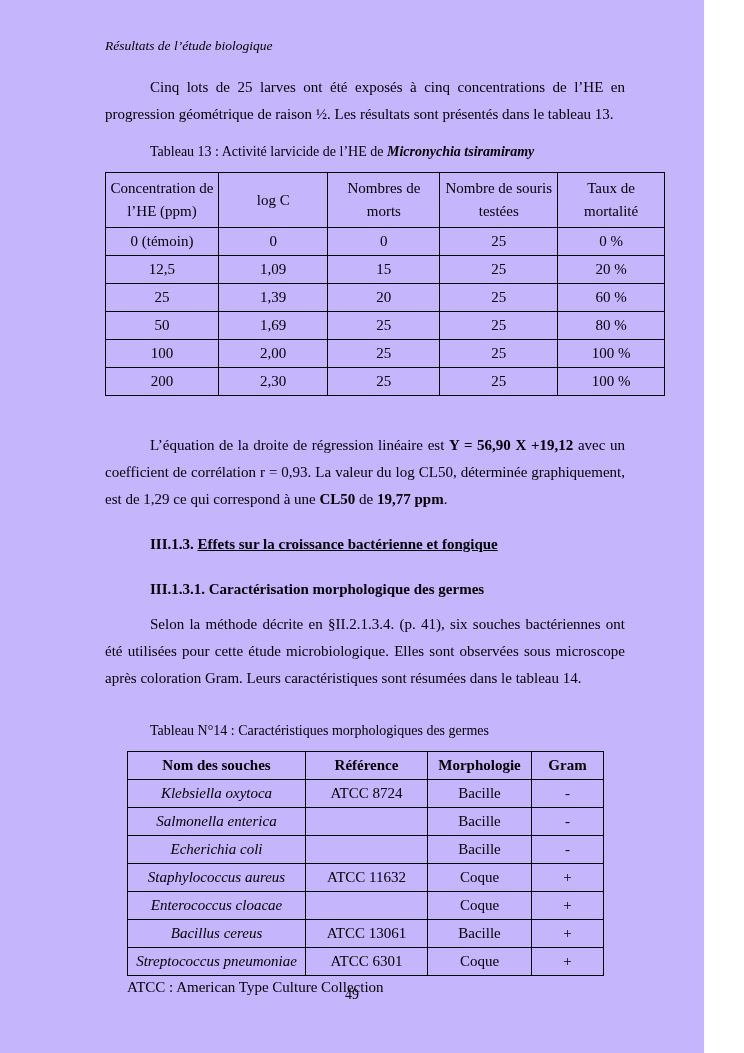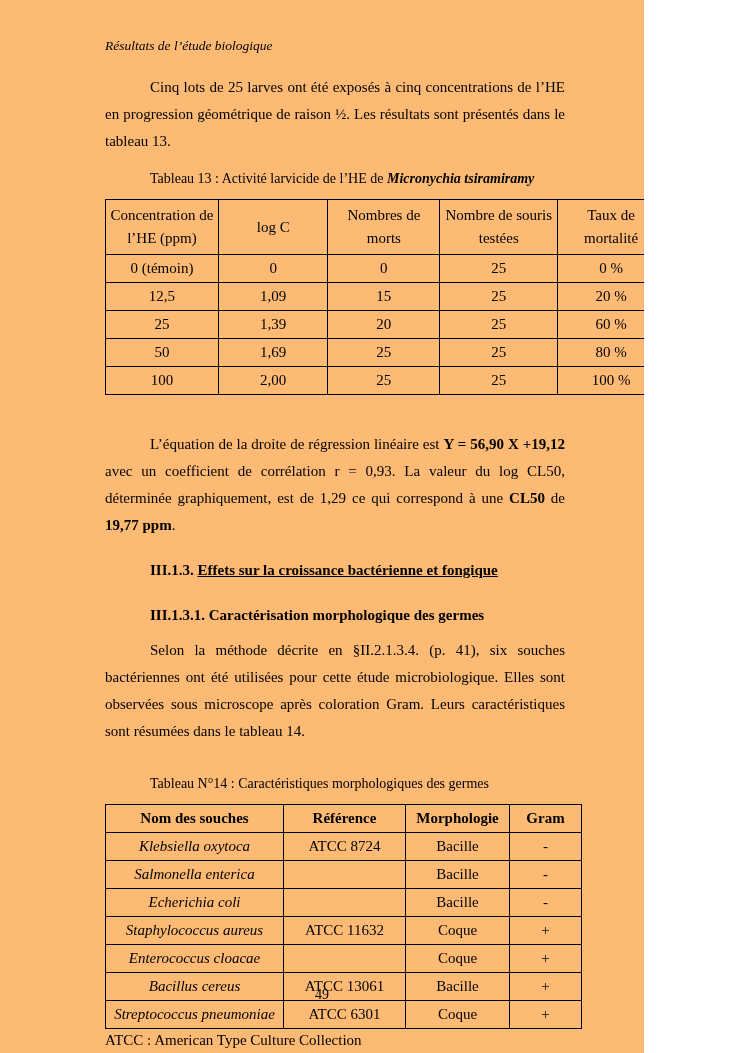"Résultats de l’étude biologique" .page { background: #fdba74 -> #c4b5fd; width: 644px -> 704px }
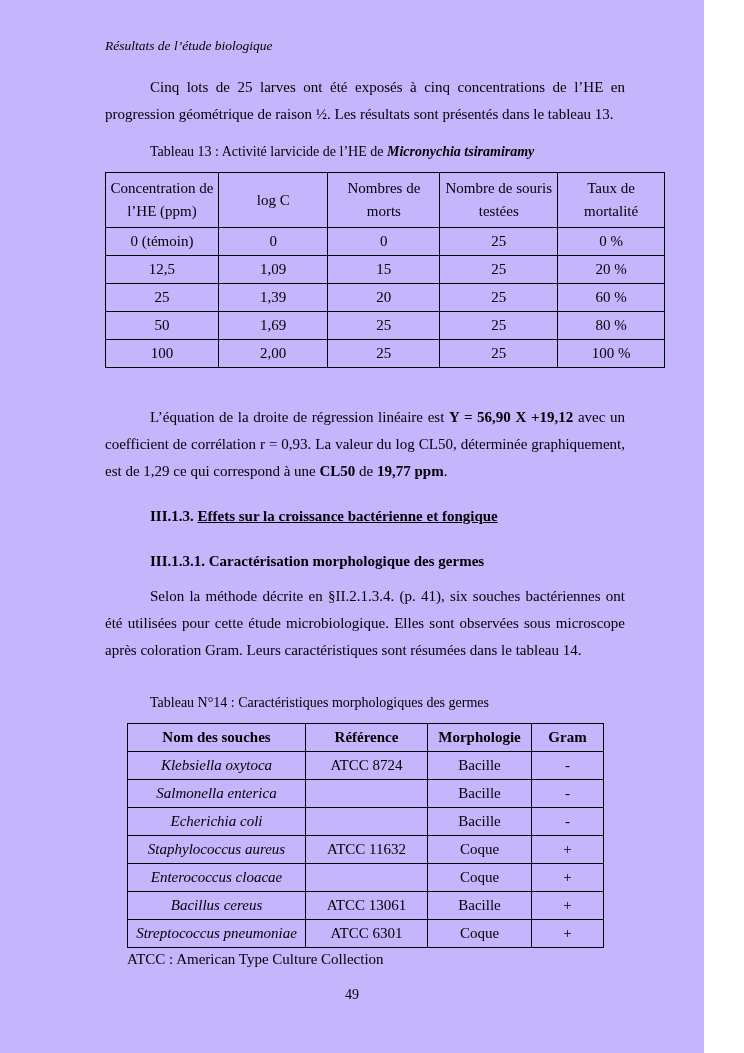"200" tr { html: none -> <tr> <td>200</td> <td>2,30</td> <td>25</td> <td>25</td> <td>100 %</td> </tr> }
